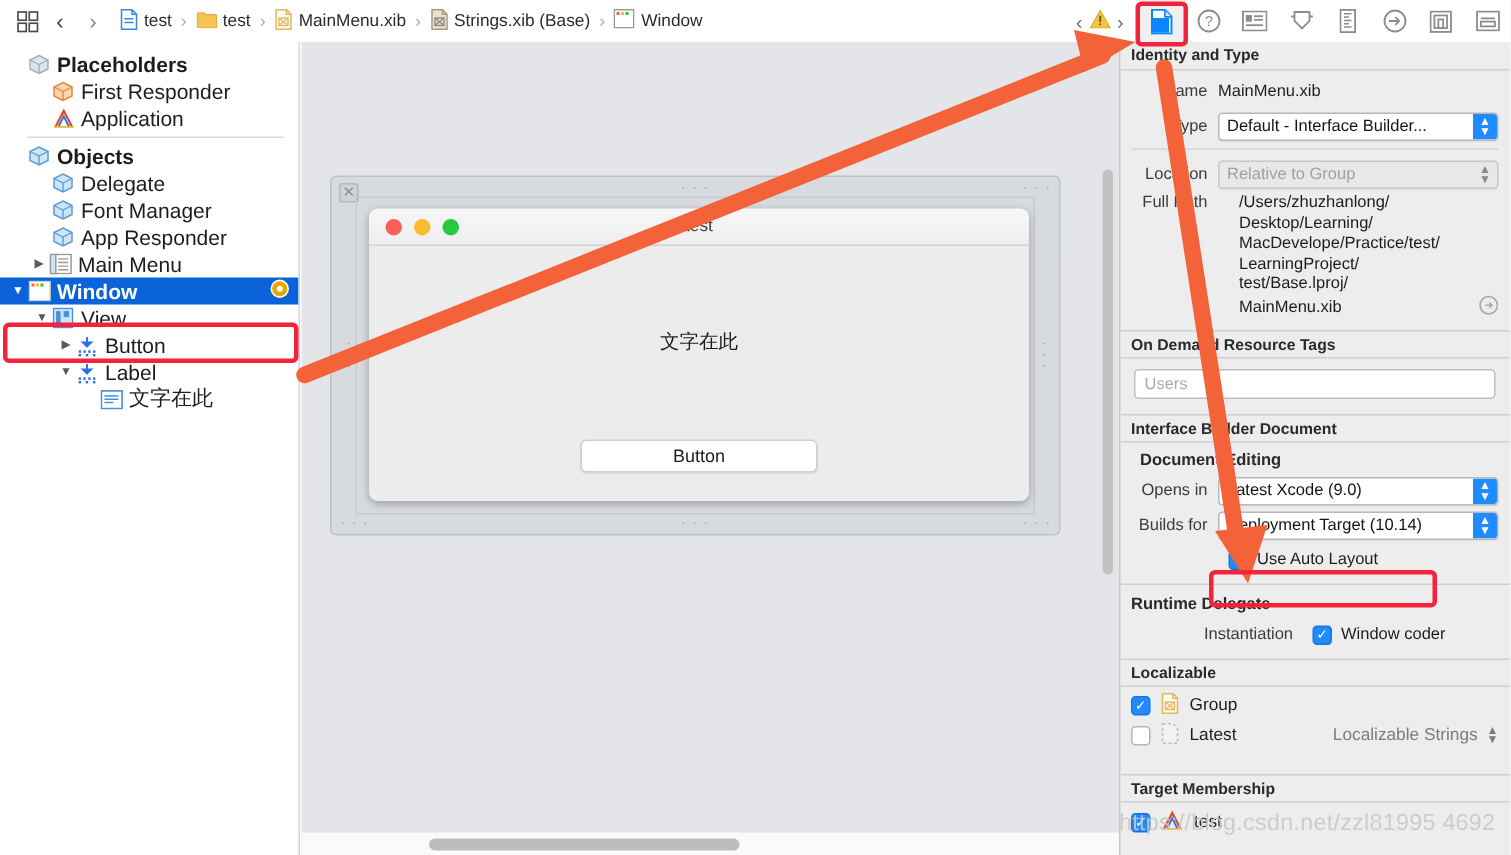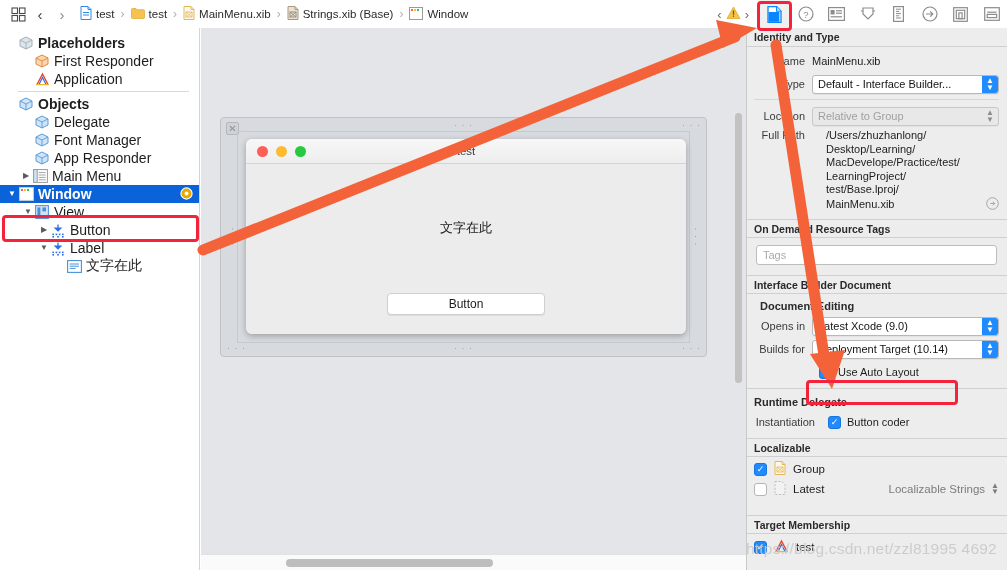"Tags" div.tags-input { text: Tags -> Users }
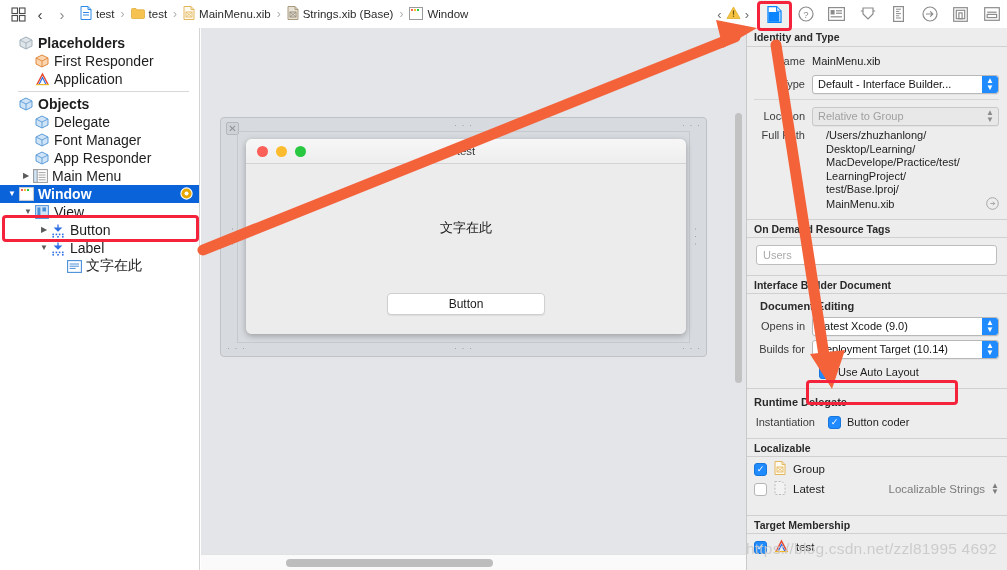"Instantiation" .field-label.wide { margin-left: none -> 47px }
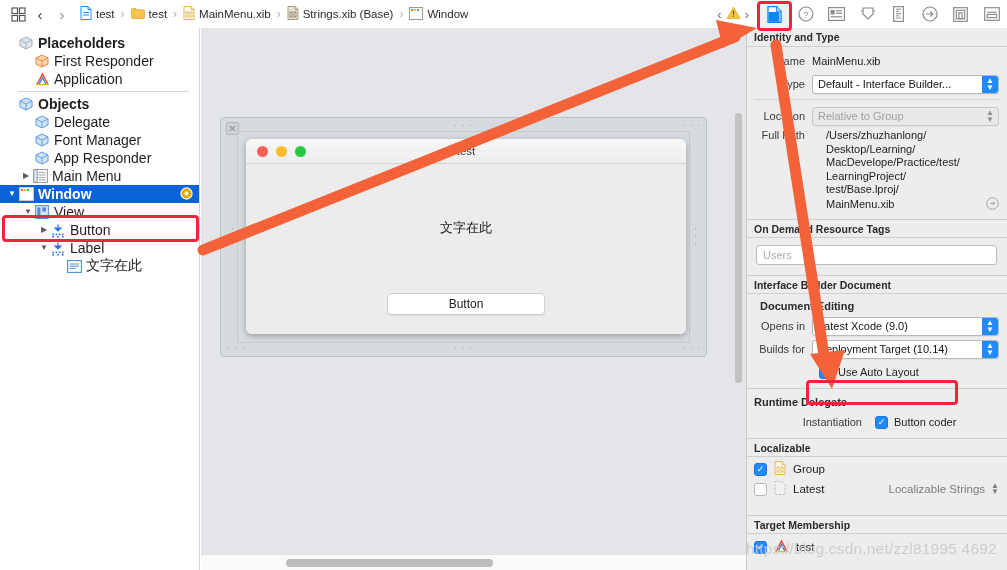"Button coder" span.cbx-label { text: Button -> Window }
